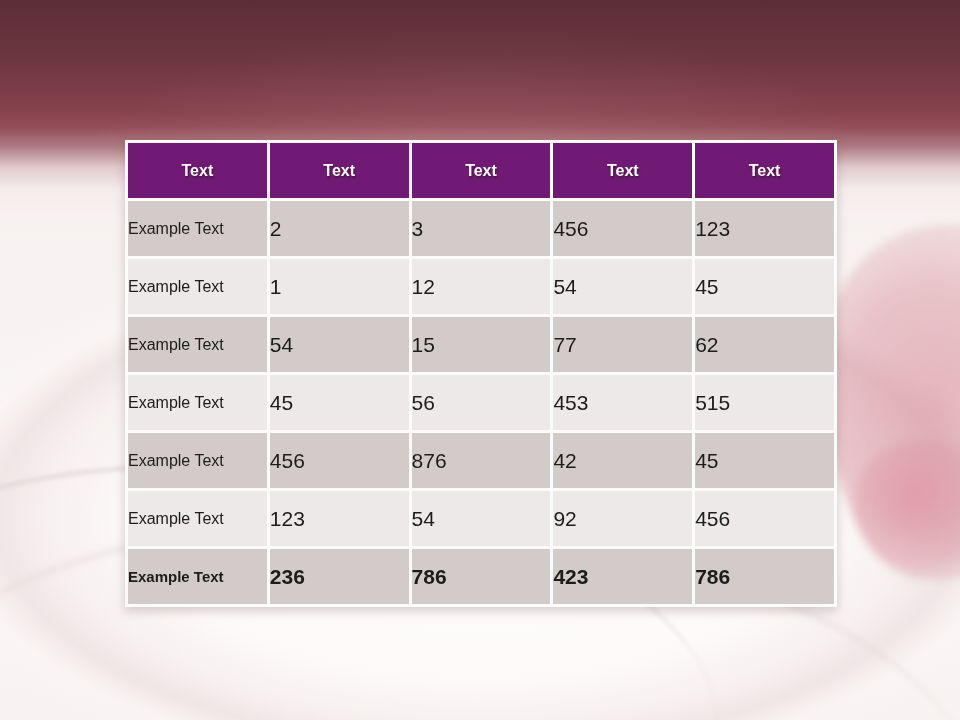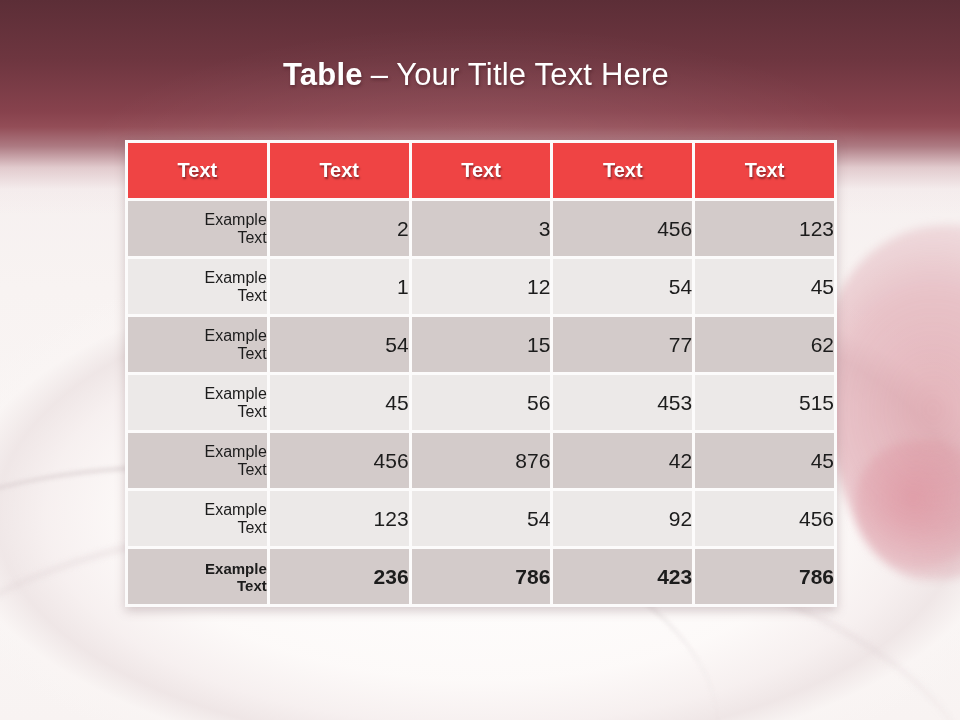"Table – Your Title Text" div.title { html: <div> <span>Table</span><span>–</span><span>Your Title Text Here</span> </div> -> none }
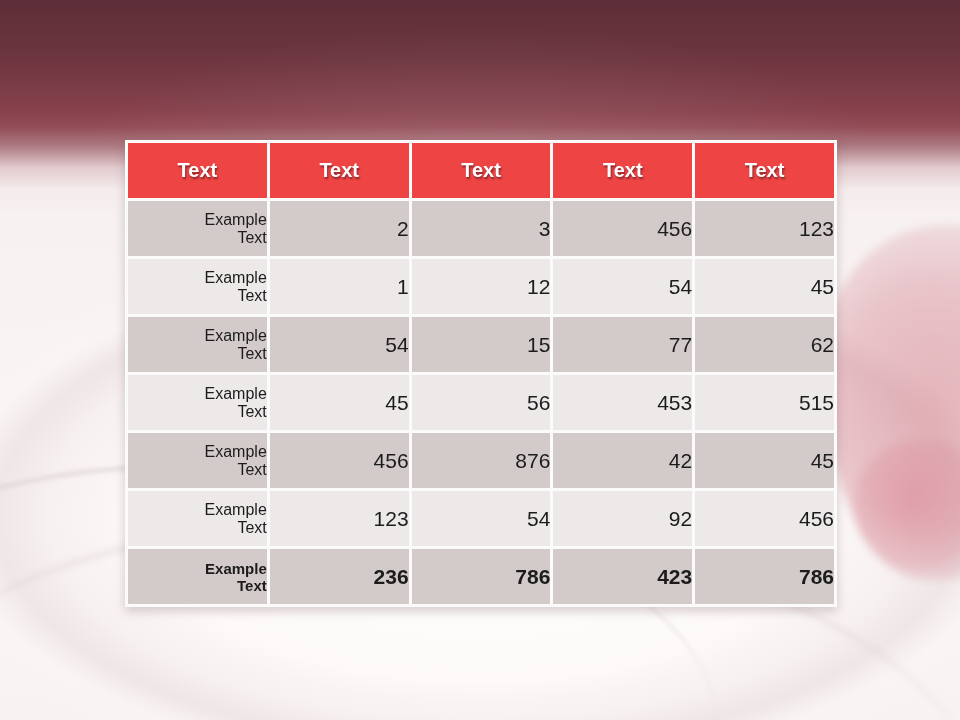"Text" table.data-table th { background: #ef4444 -> #701a75; font-size: 20px -> 16px }
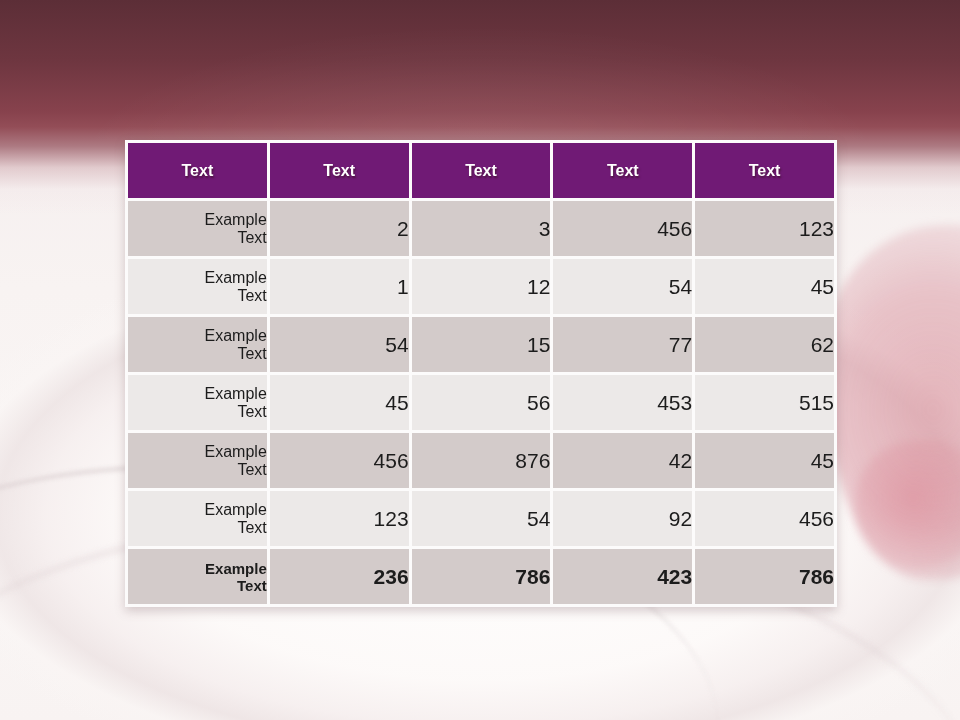"Example Text" table.data-table td { padding-left: 48px -> none; text-align: right -> left }
